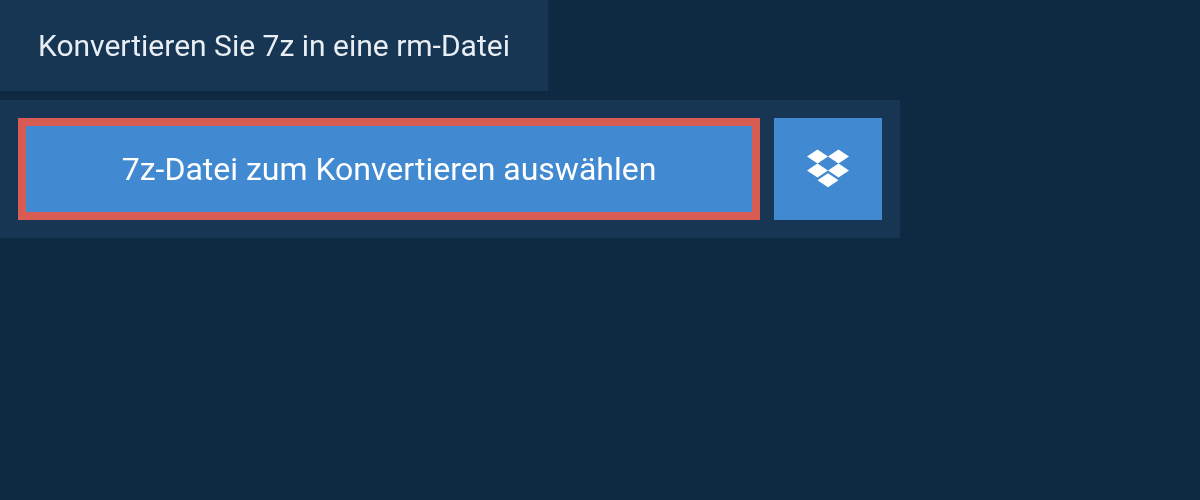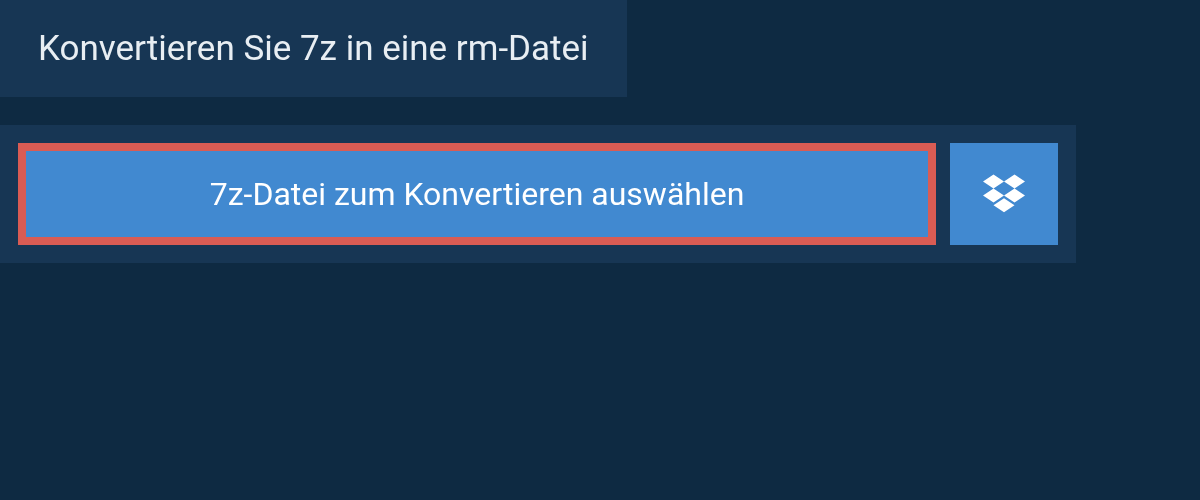"Konvertieren Sie 7z in eine" .header-title { font-size: 35px -> 30px }
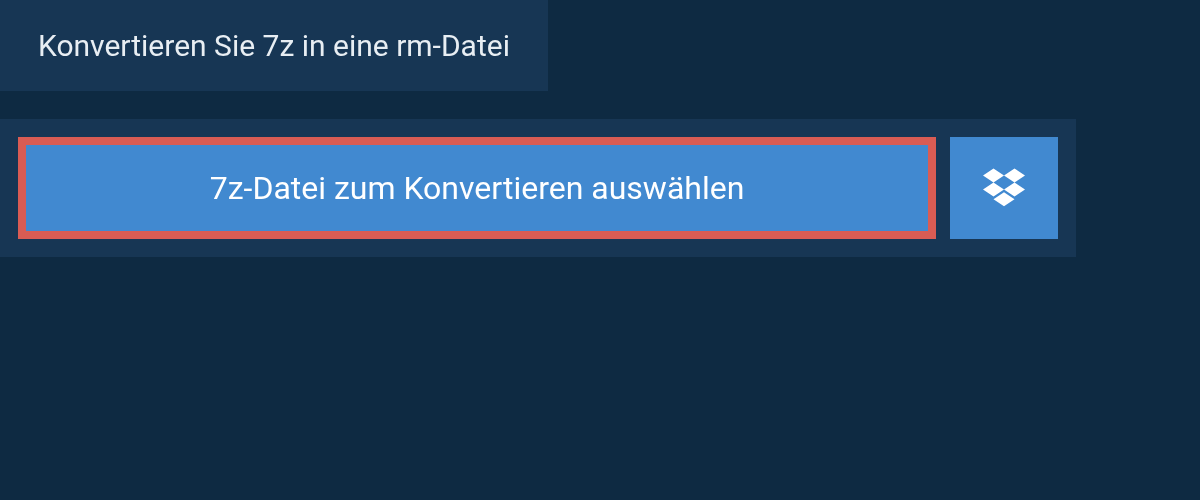"7z-Datei zum Konvertieren auswählen" .action-panel { margin-top: 28px -> 9px; width: 1076px -> 900px }
